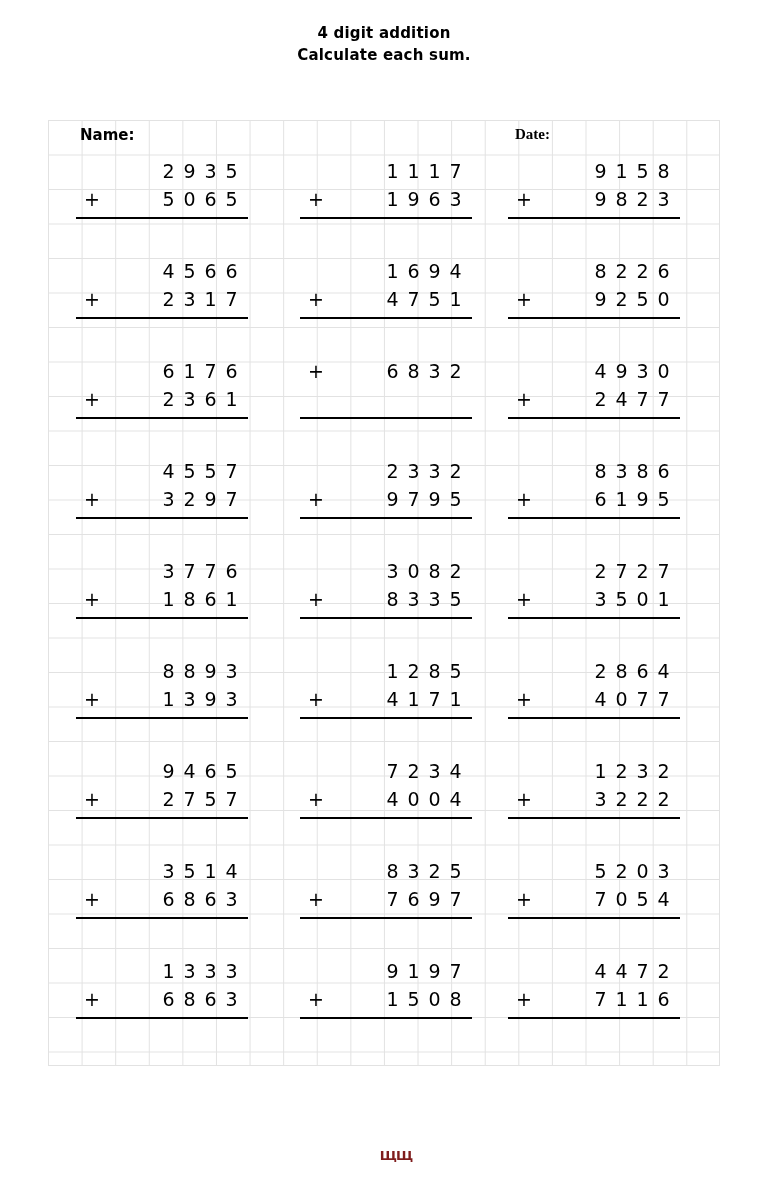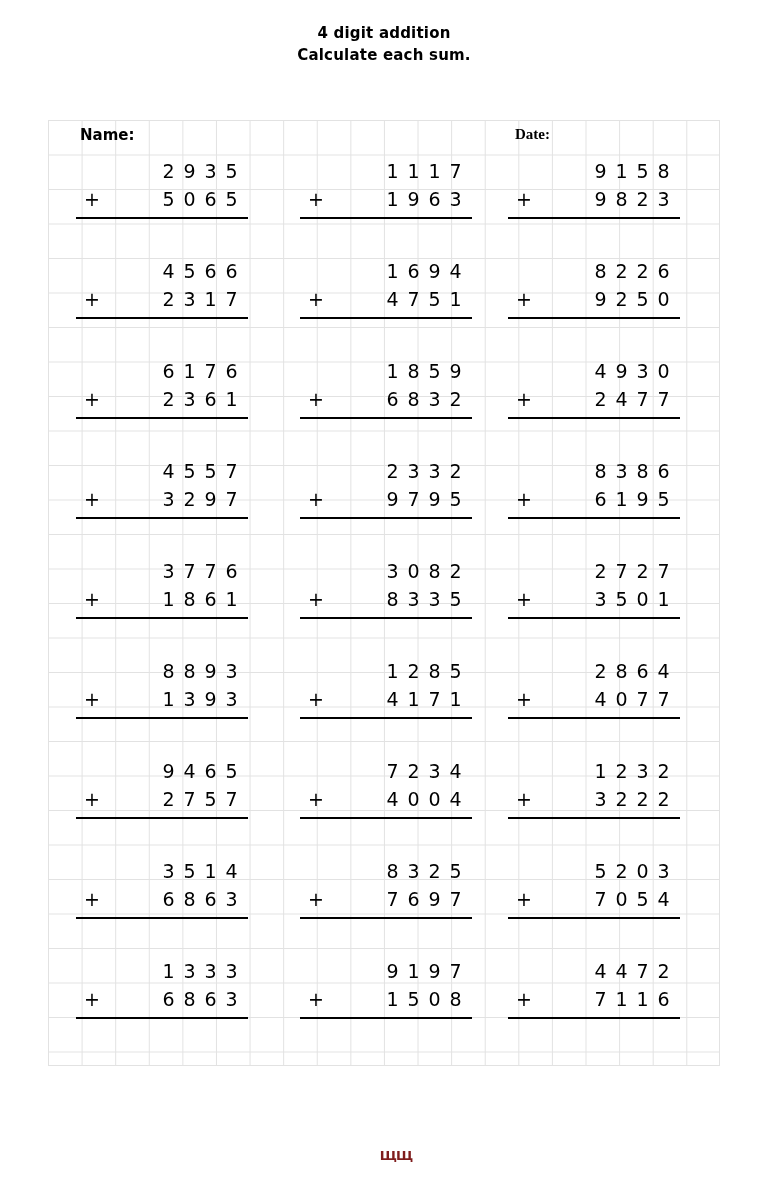"1 8 5 9" div.line-top { html: <div> <div><span>1</span><span>8</span><span>5</span><span>9</span></div> </div> -> none }
